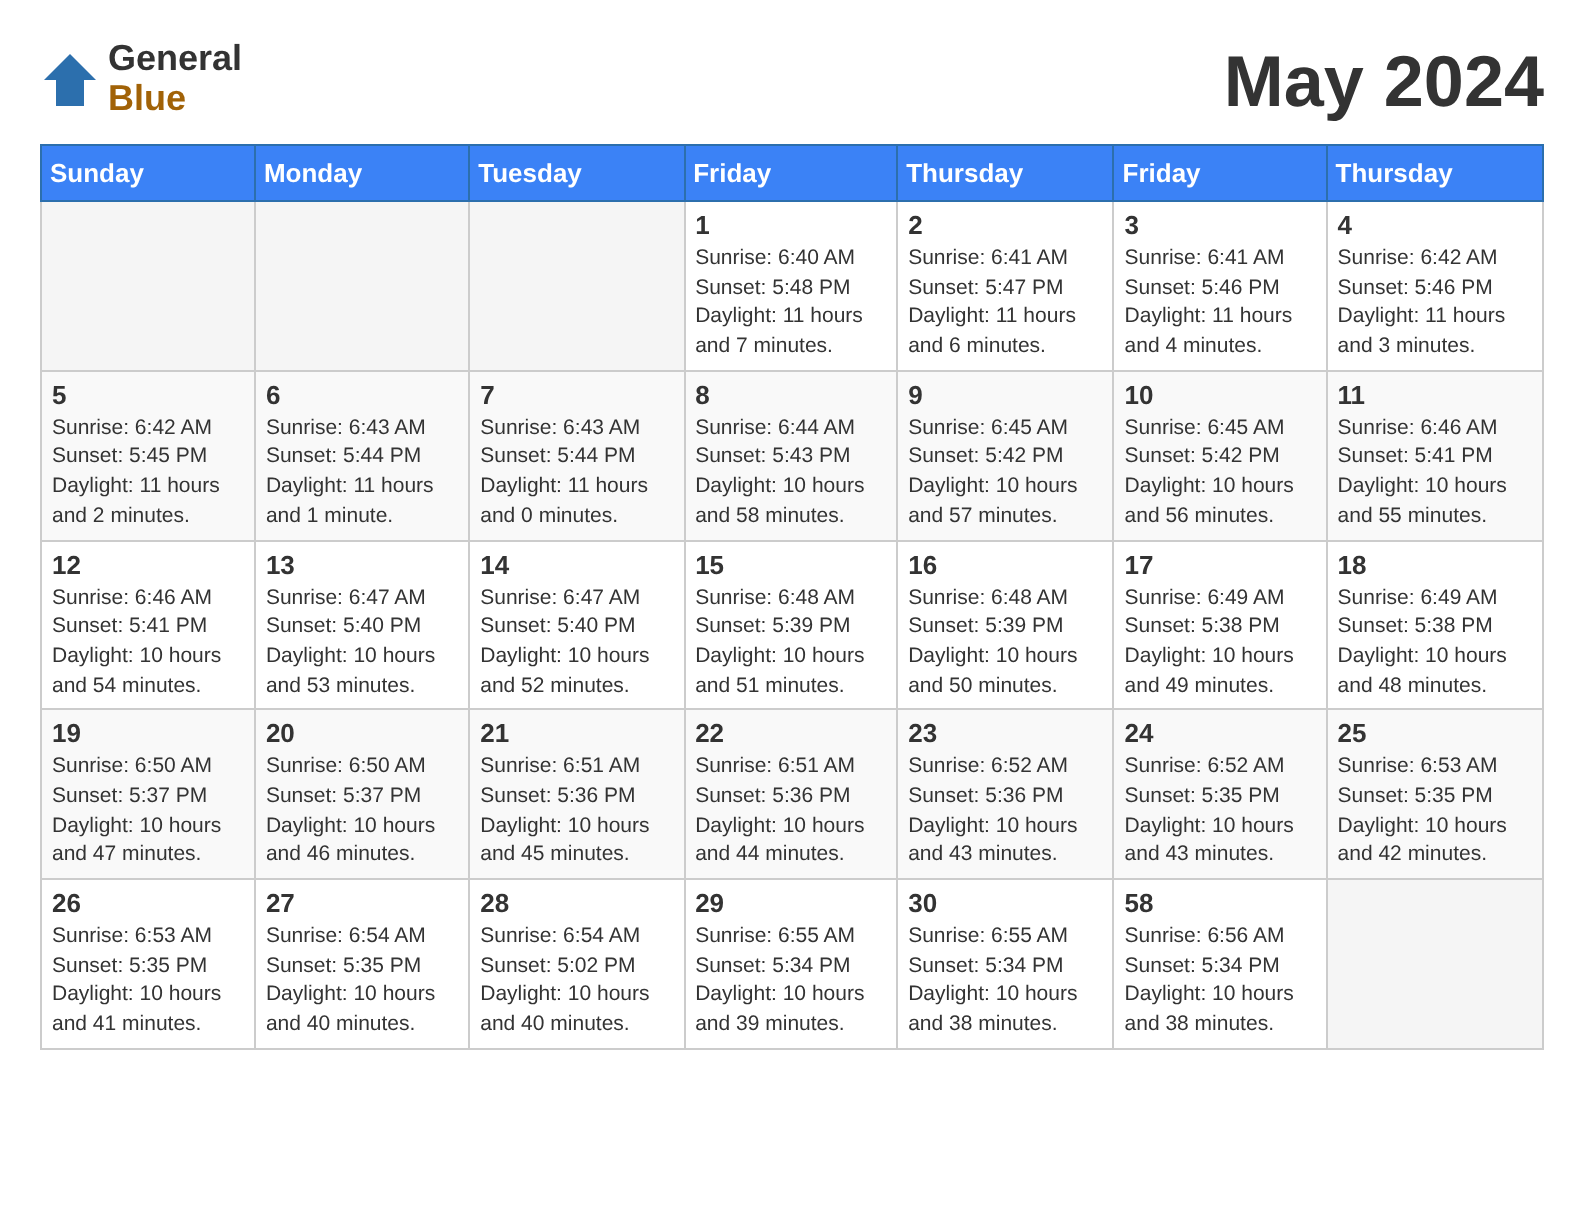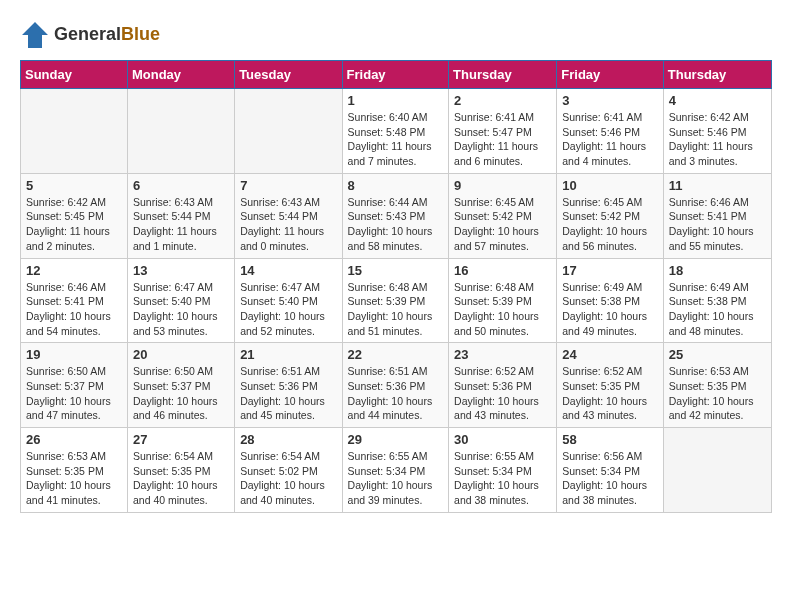"General" .logo-text { flex-direction: row -> column }
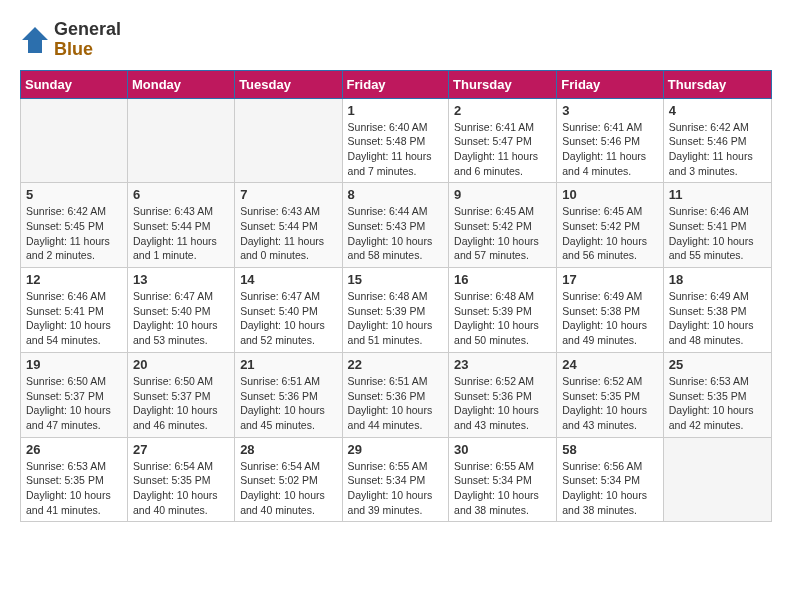"May 2024" div.month-title { html: none -> <div>May 2024</div> }
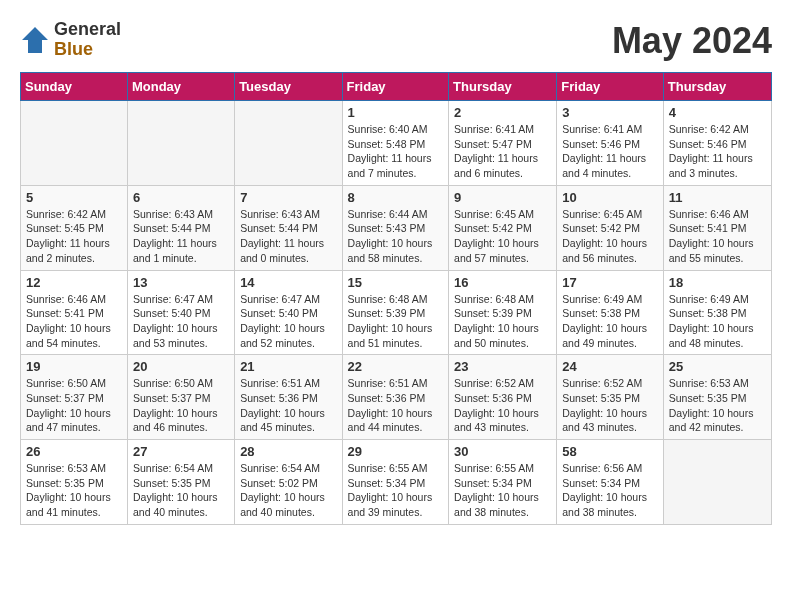"Sunday" thead tr th { background-color: #be185d -> #3b82f6 }
